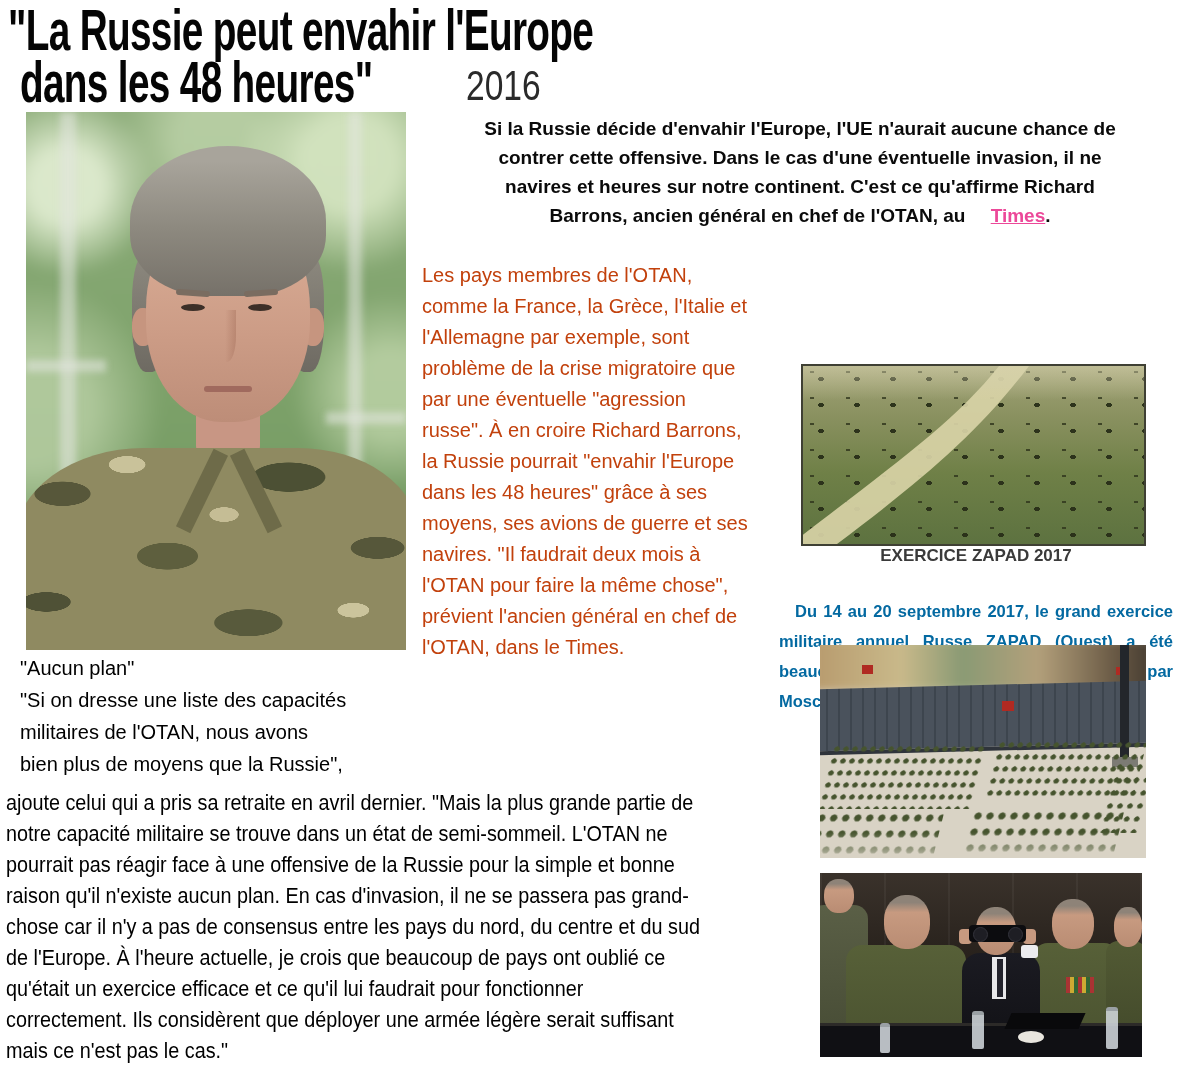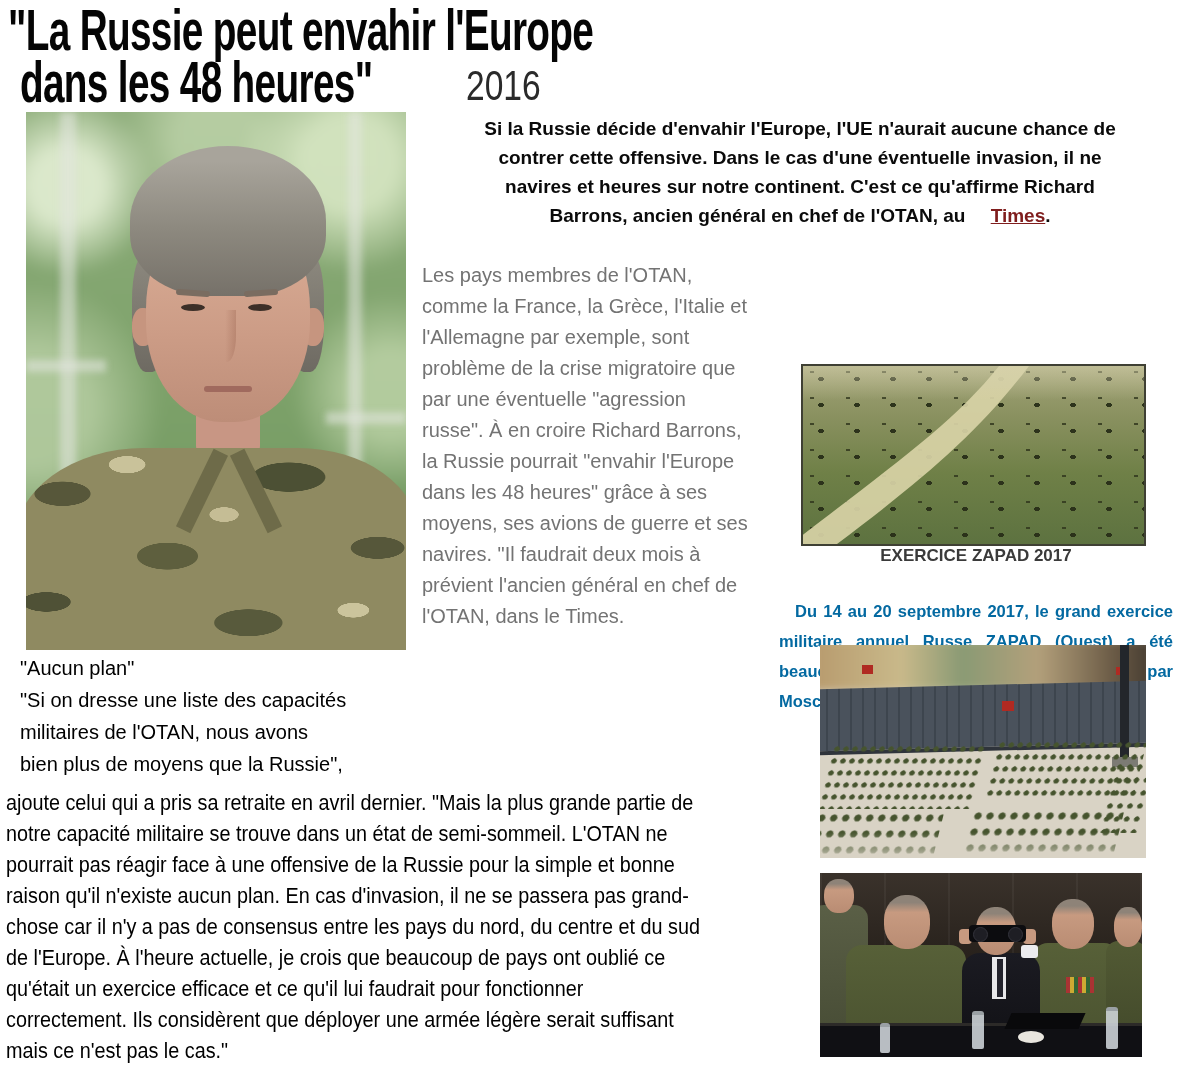"Times" .intro a { color: #7f1d1d -> #ec4899 }
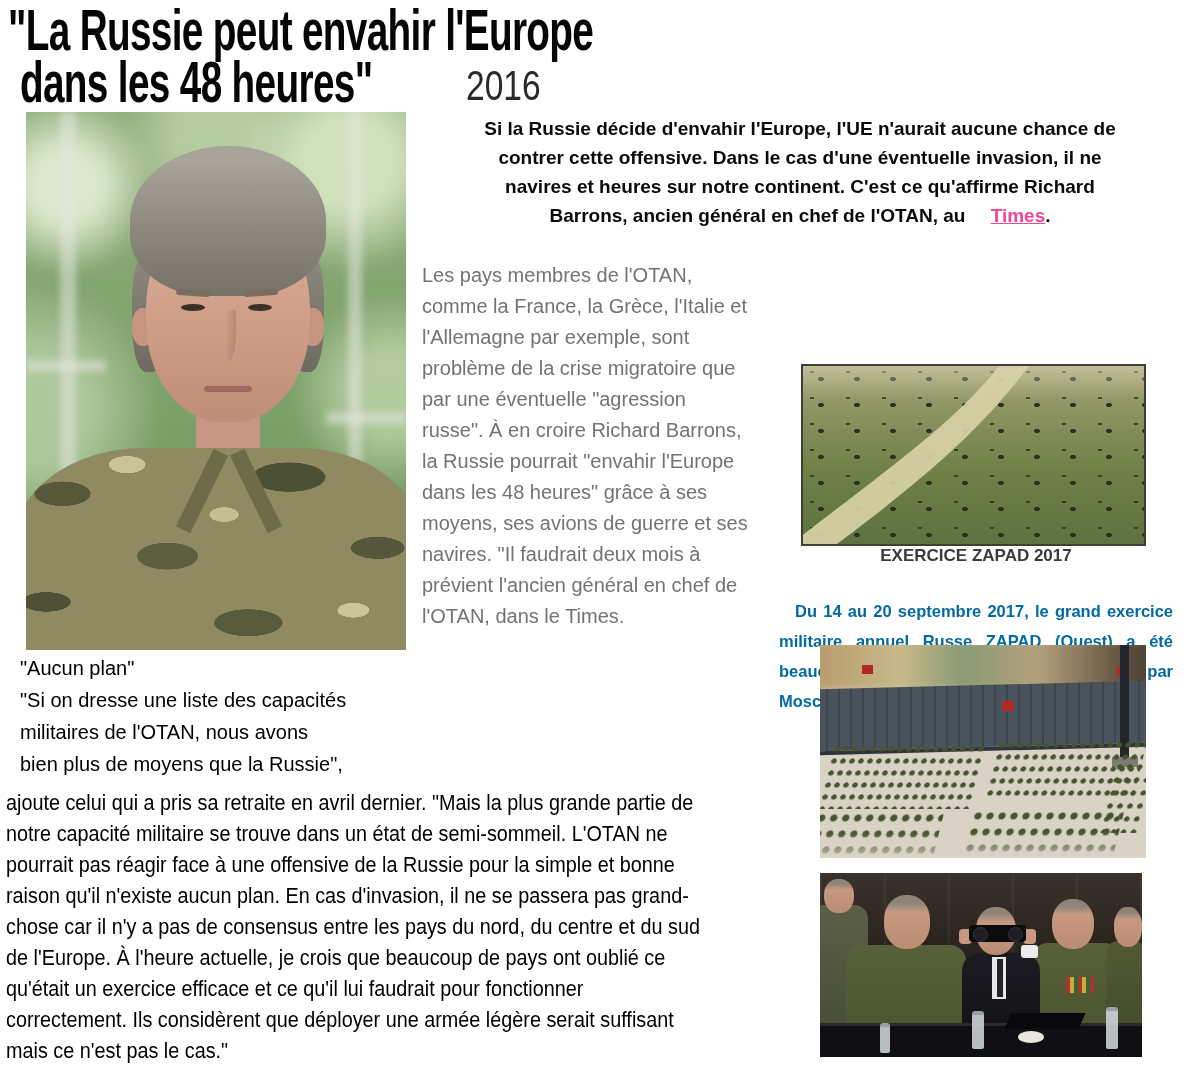"Les pays membres de l'OTAN," .column .line { color: #737373 -> #c2410c }
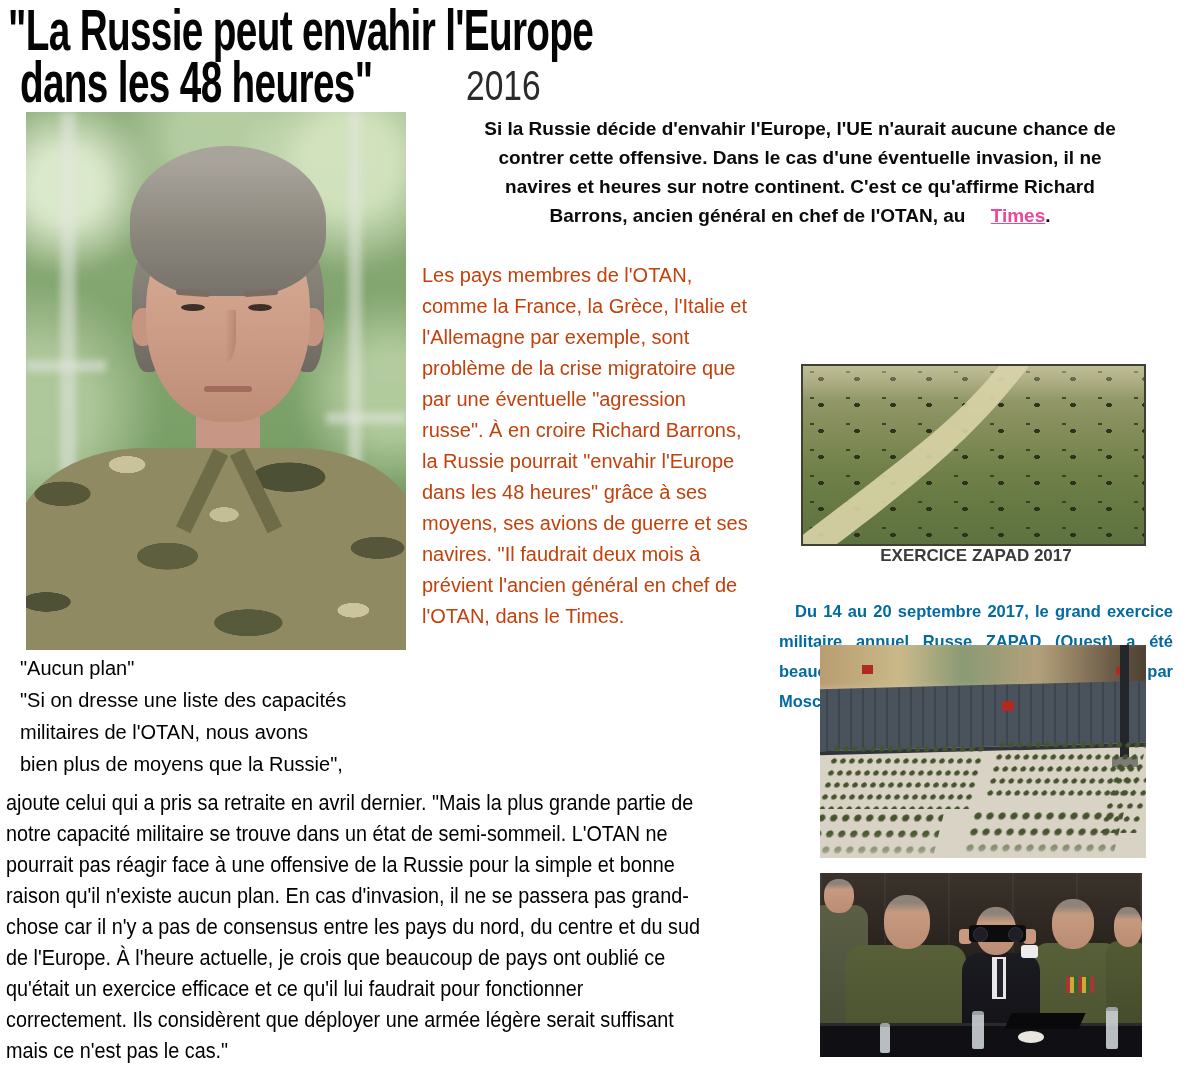"l'OTAN pour faire la même" div.line { html: none -> <div>l'OTAN pour faire la même chose",</div> }
